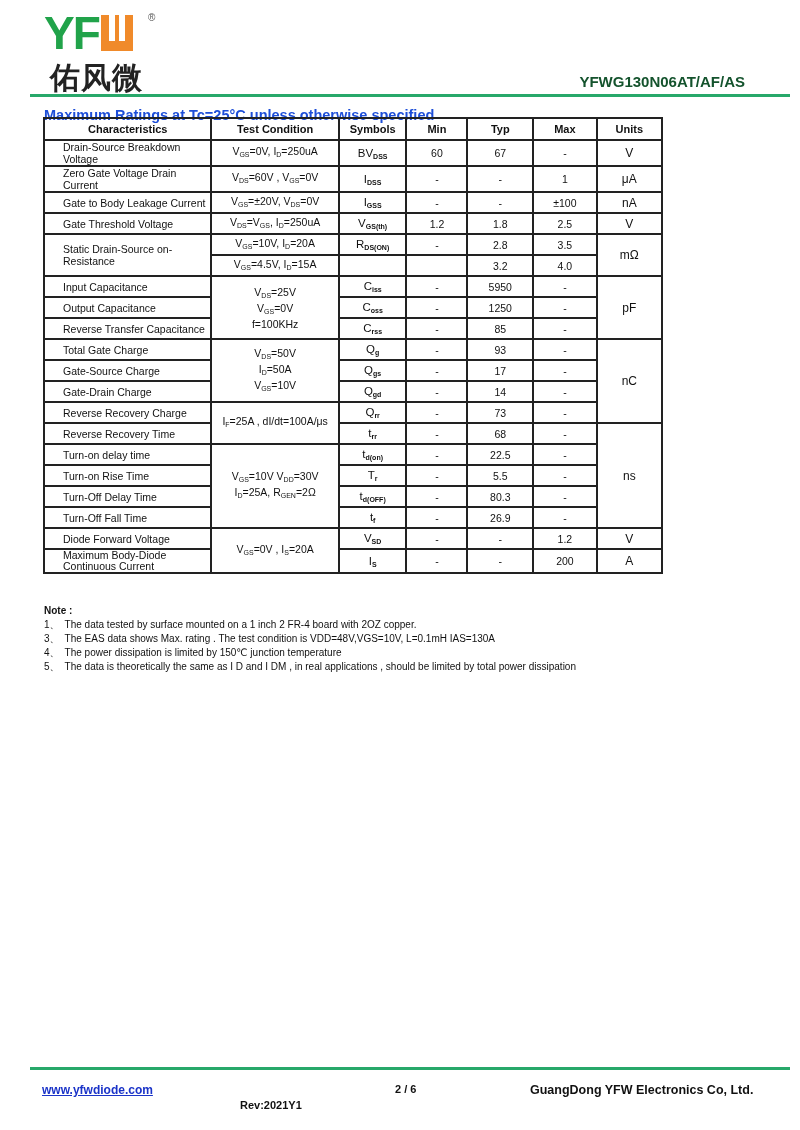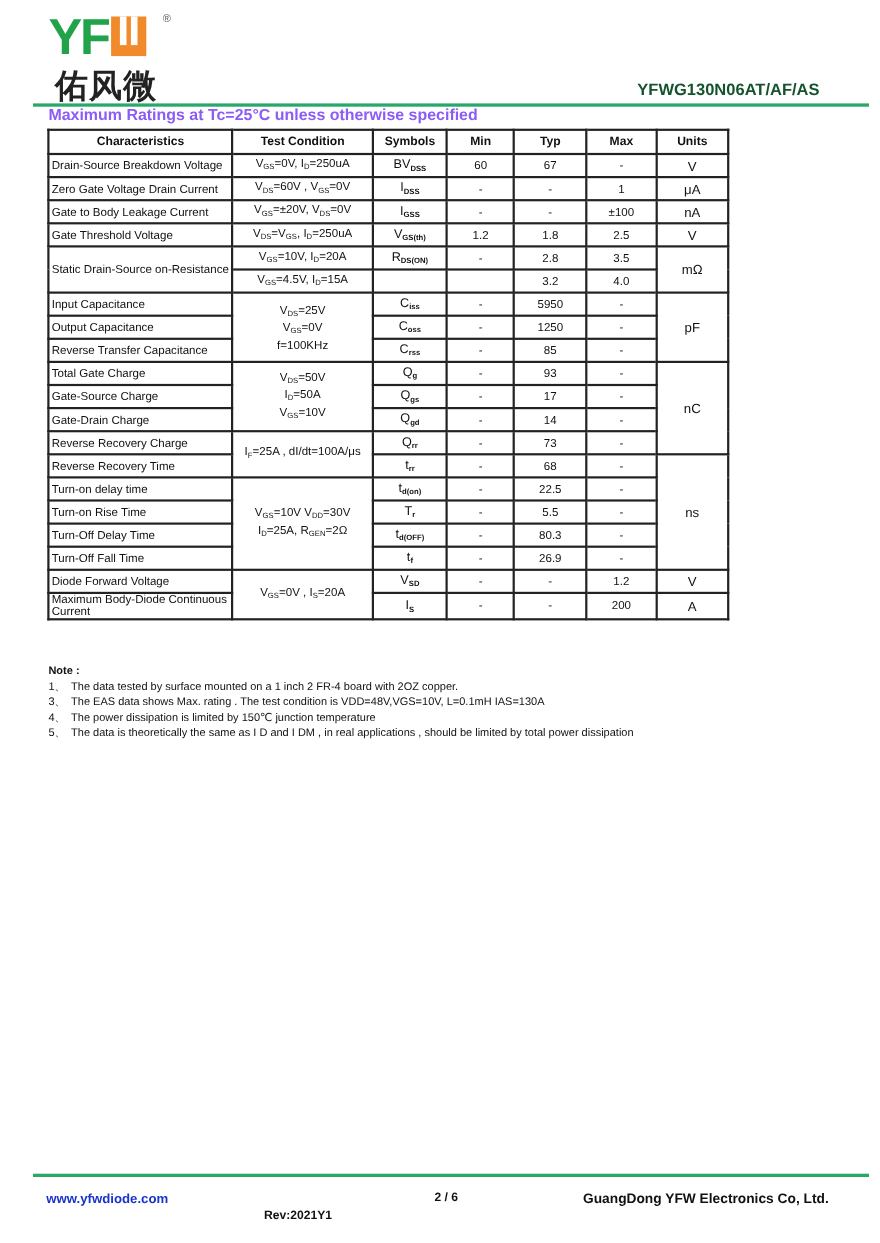"Maximum Ratings at Tc=25°C unless" .section-title { color: #8b5cf6 -> #1d4ed8; top: 97px -> 107px }
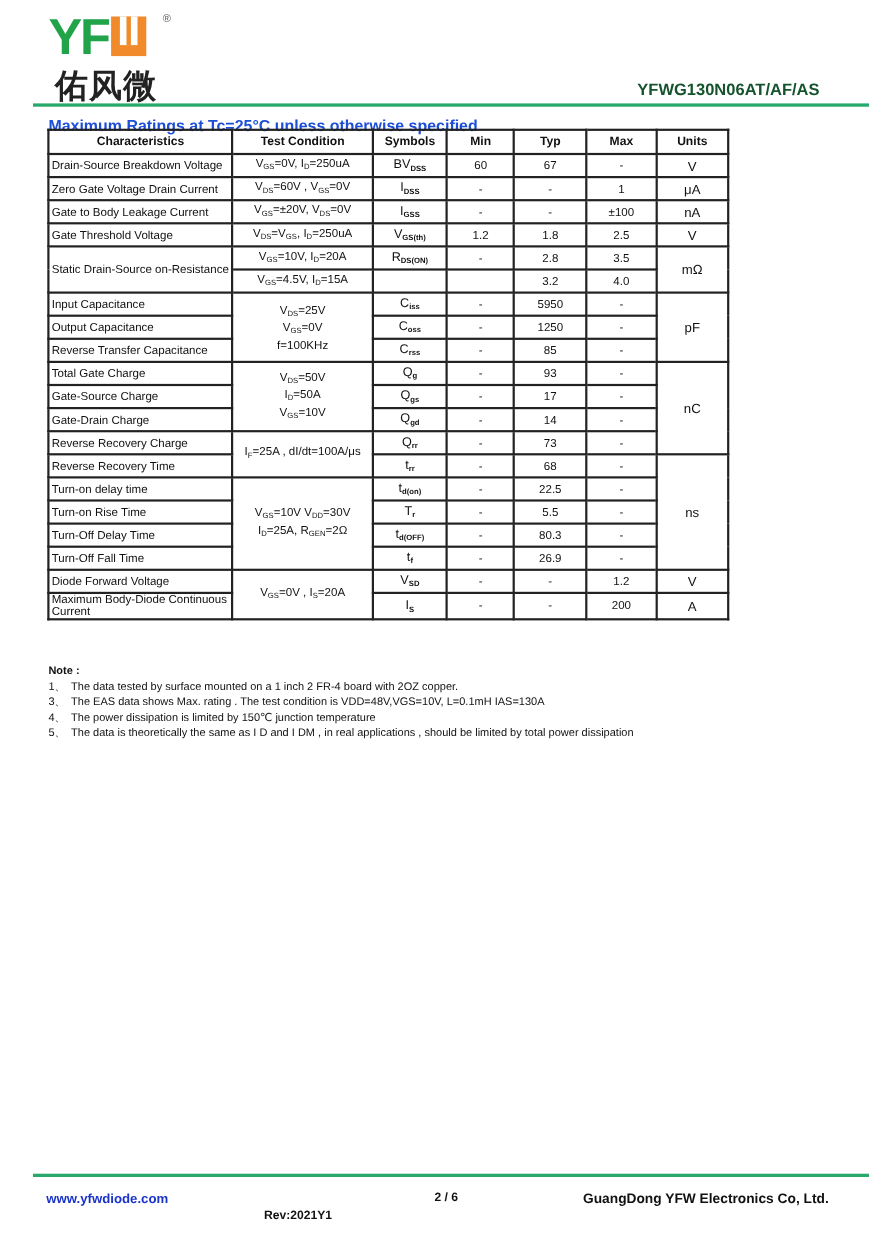"Drain-Source Breakdown Voltage" table.spec td.char { padding-left: 2px -> 18px }
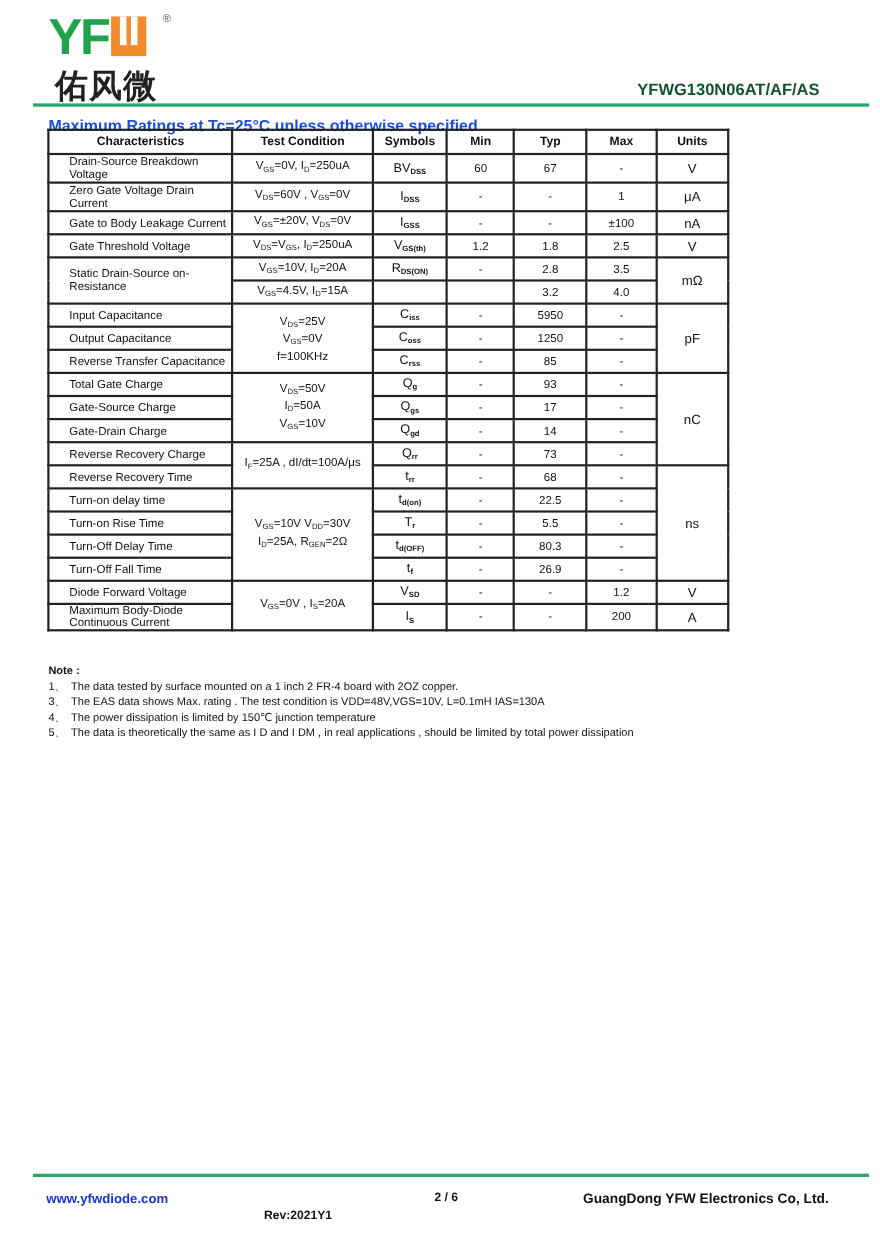"www.yfwdiode.com" .footer-url { text-decoration: none -> underline }
